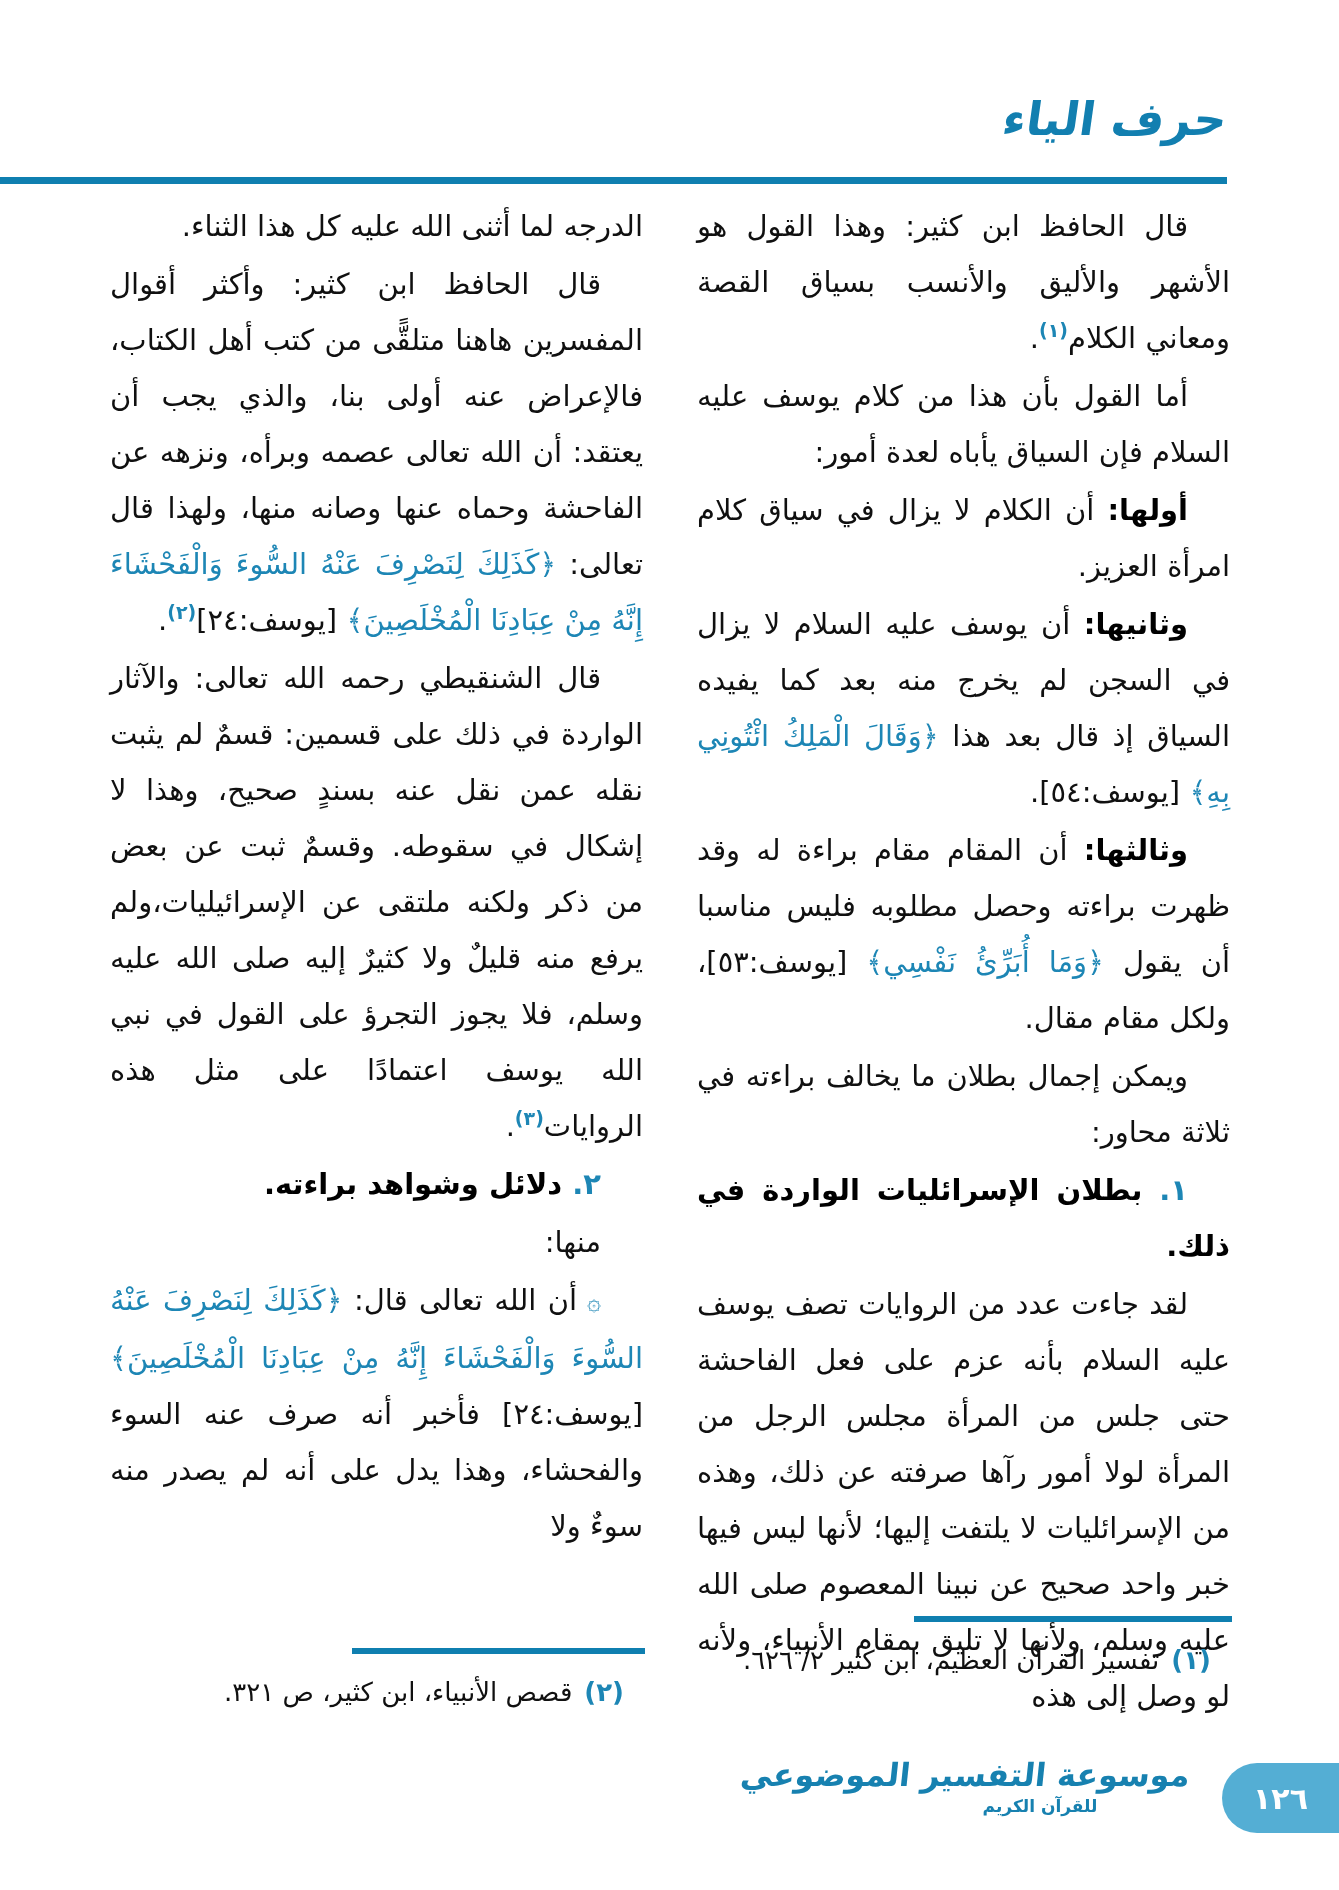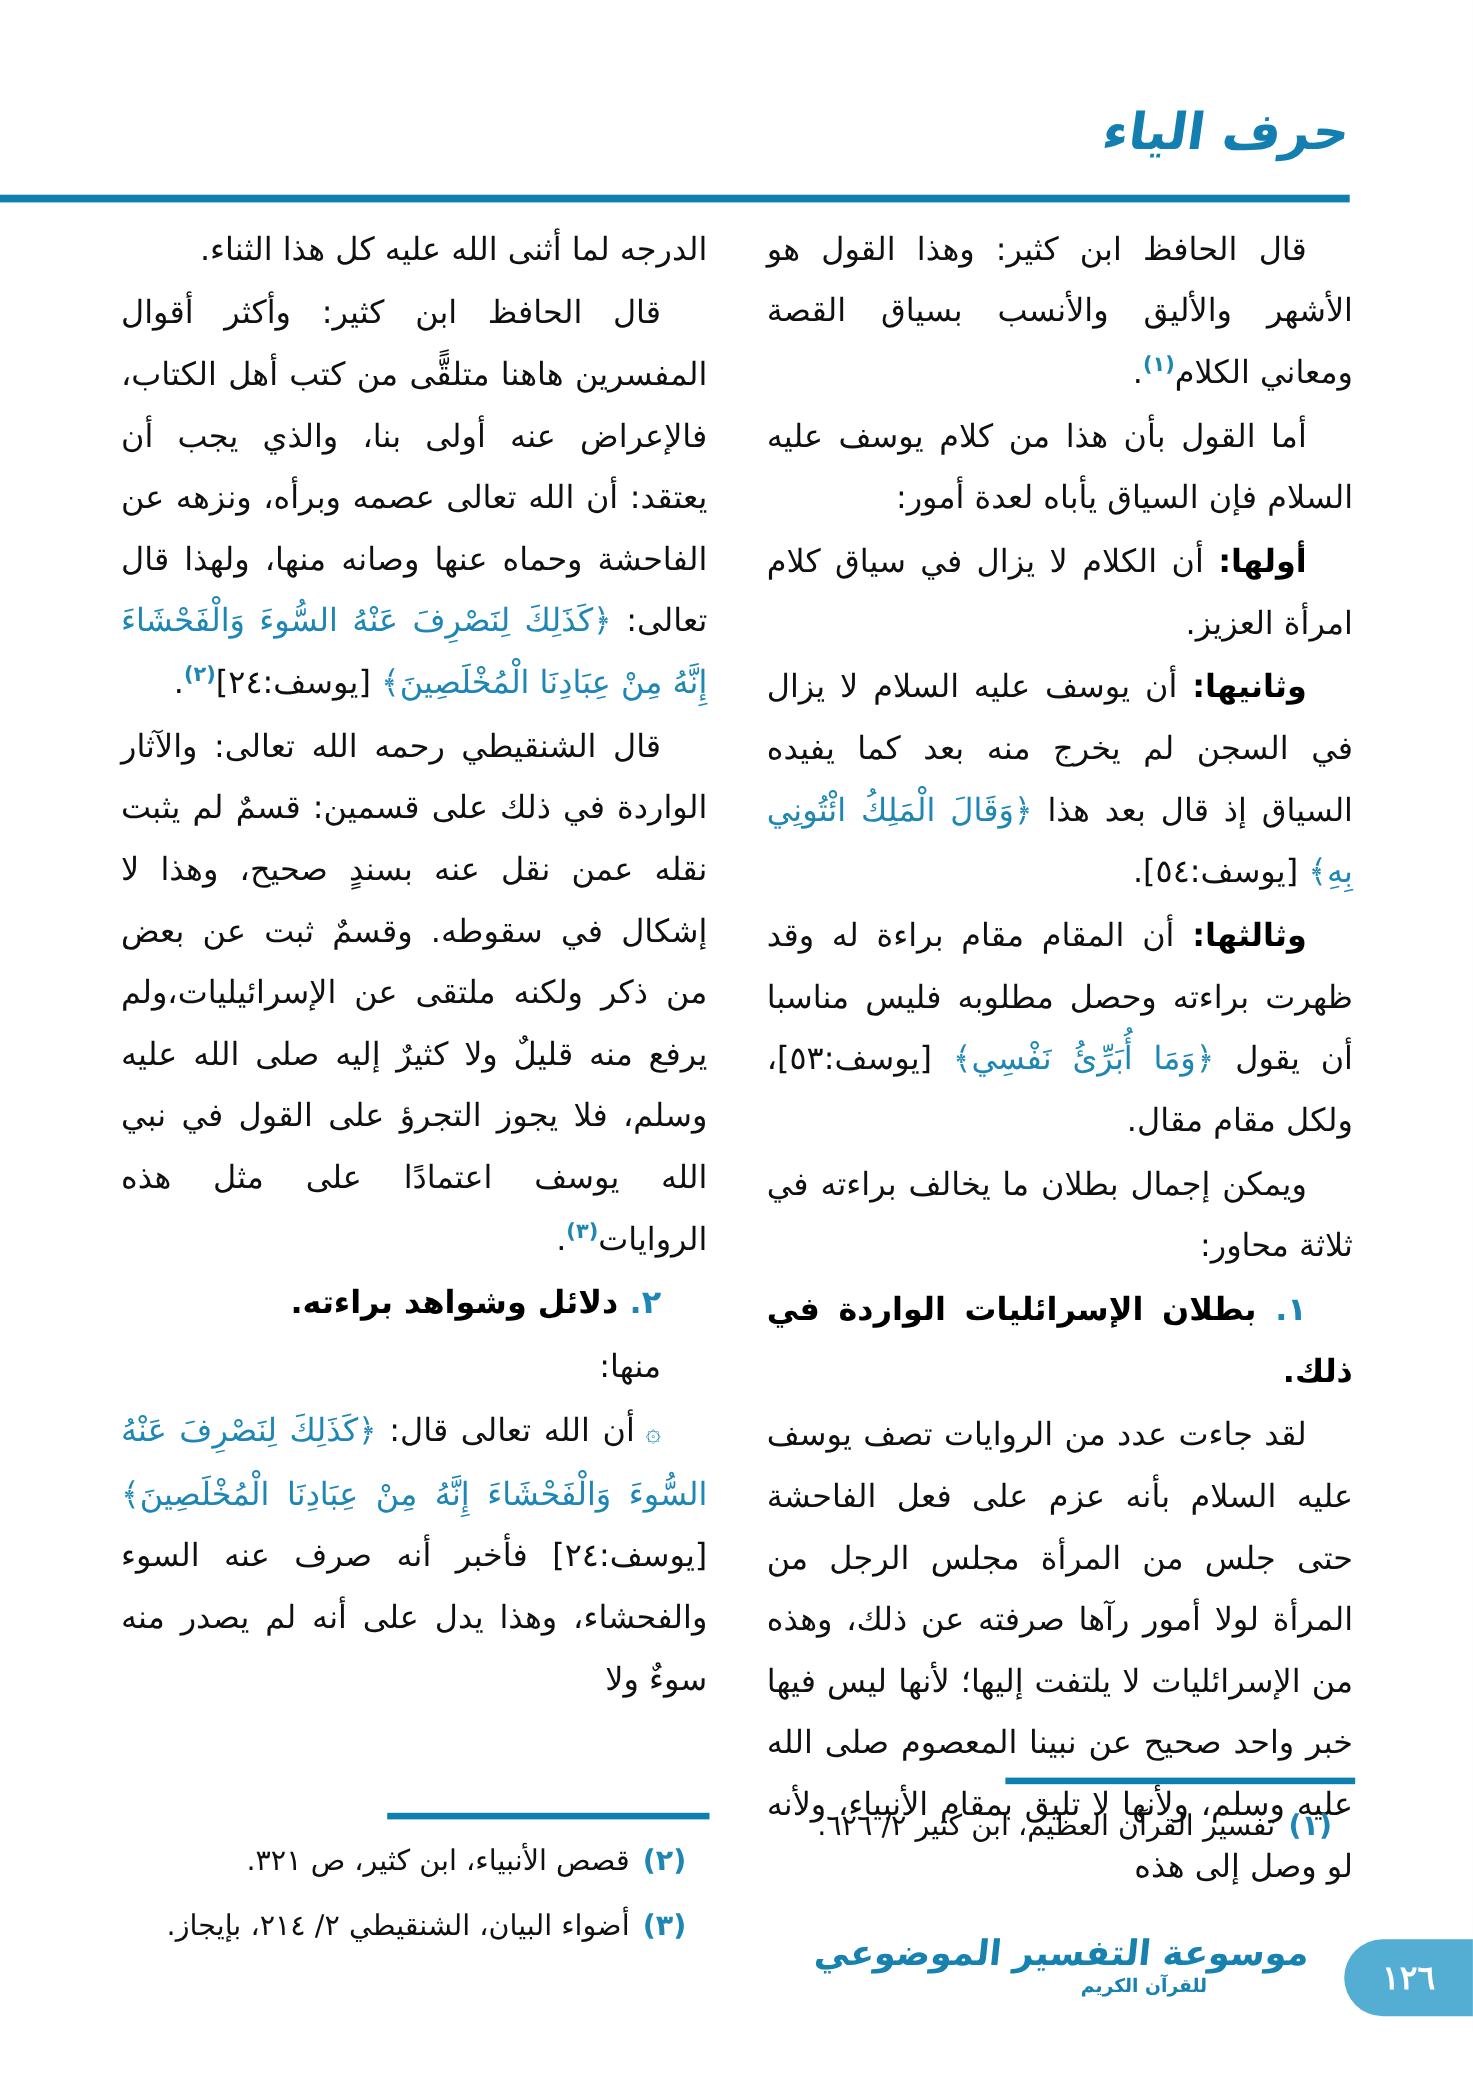"(٣)أضواء البيان، الشنقيطي ٢/ ٢١٤،" p.fn-line { html: <p><span>(٣)</span><span>أضواء البيان، الشنقيطي ٢/ ٢١٤، بإيجاز.</span></p> -> none }
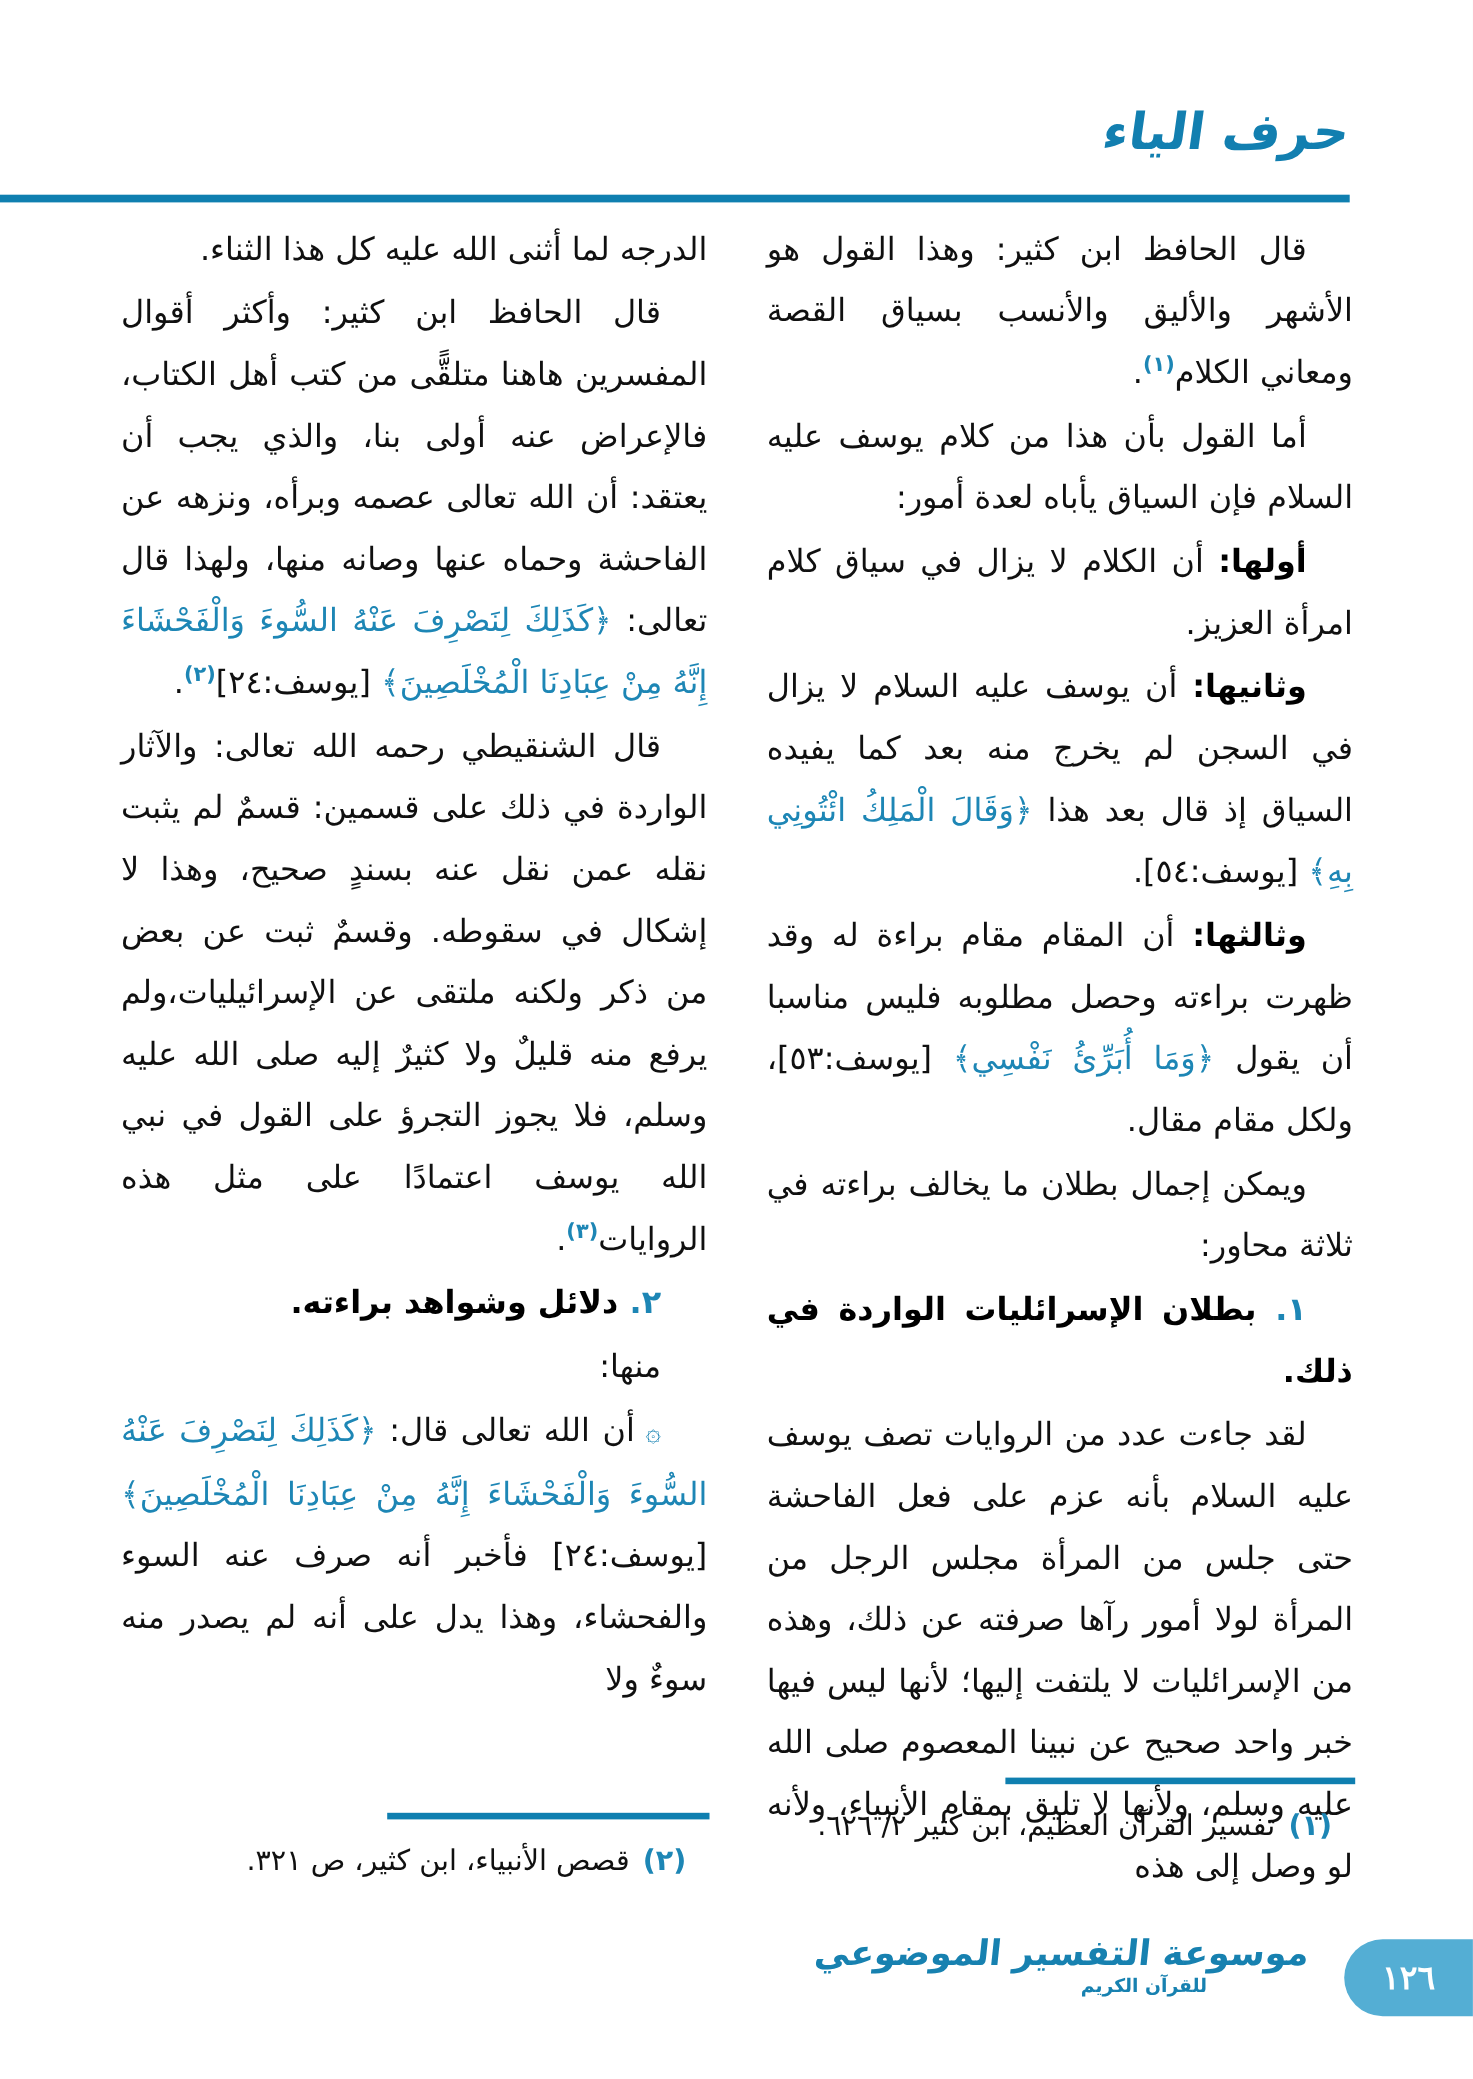"١٢٦" .page-tab { font-family: Liberation Serif, serif -> none }
